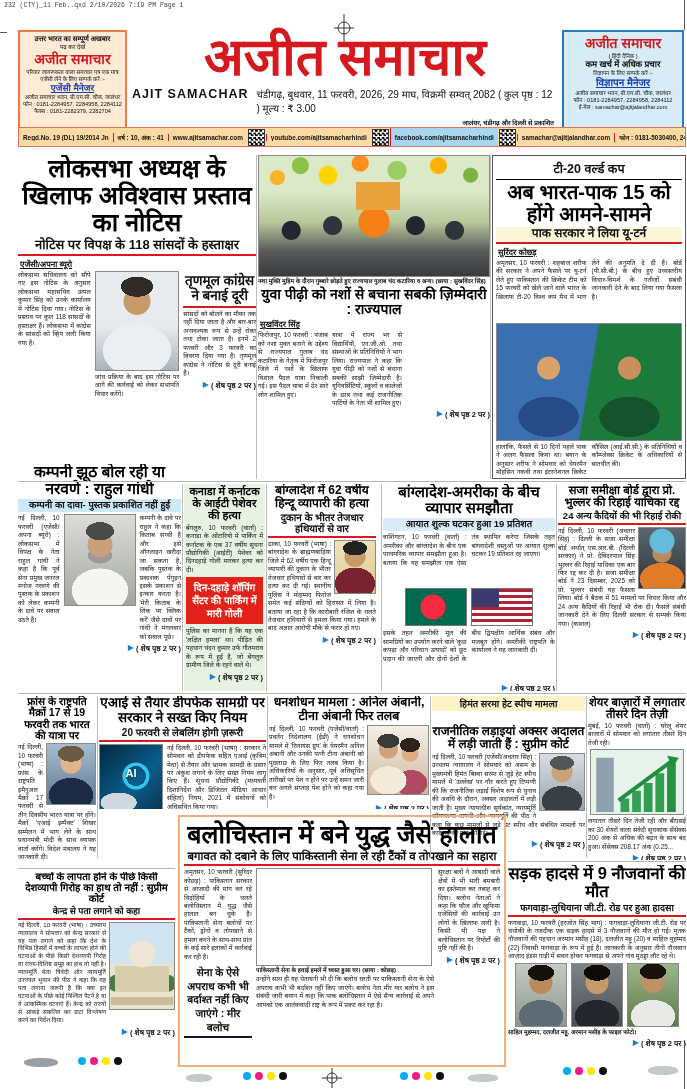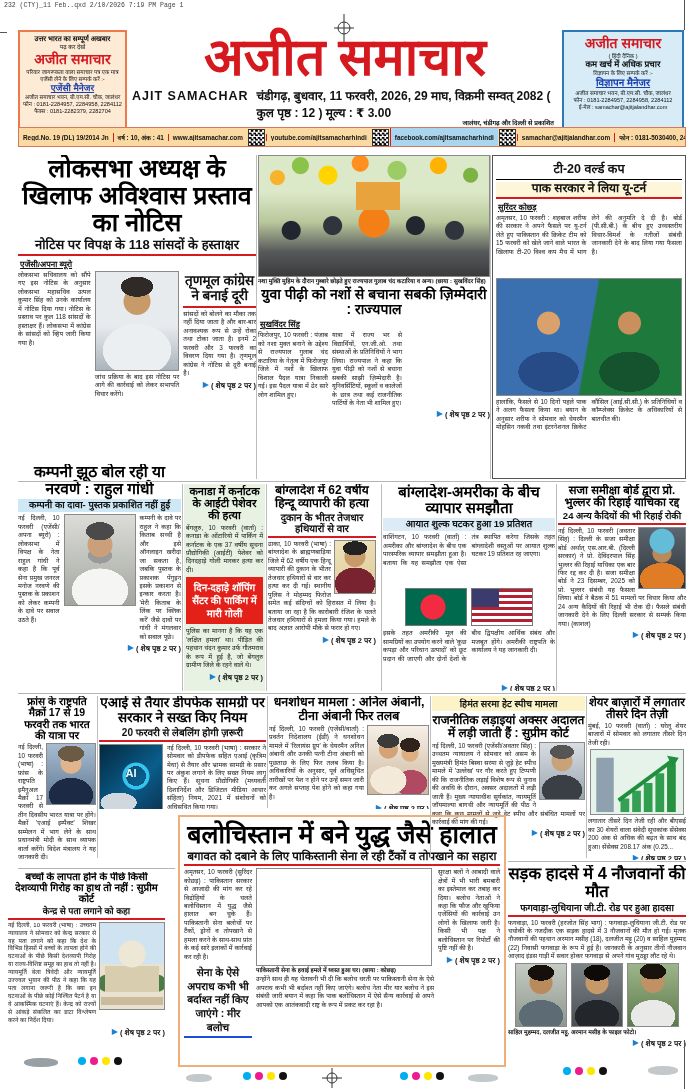"चंडीगढ़, बुधवार, 11 फरवरी, 2026," #mast-date { font-size: 12px -> 10px; font-weight: bold -> normal }
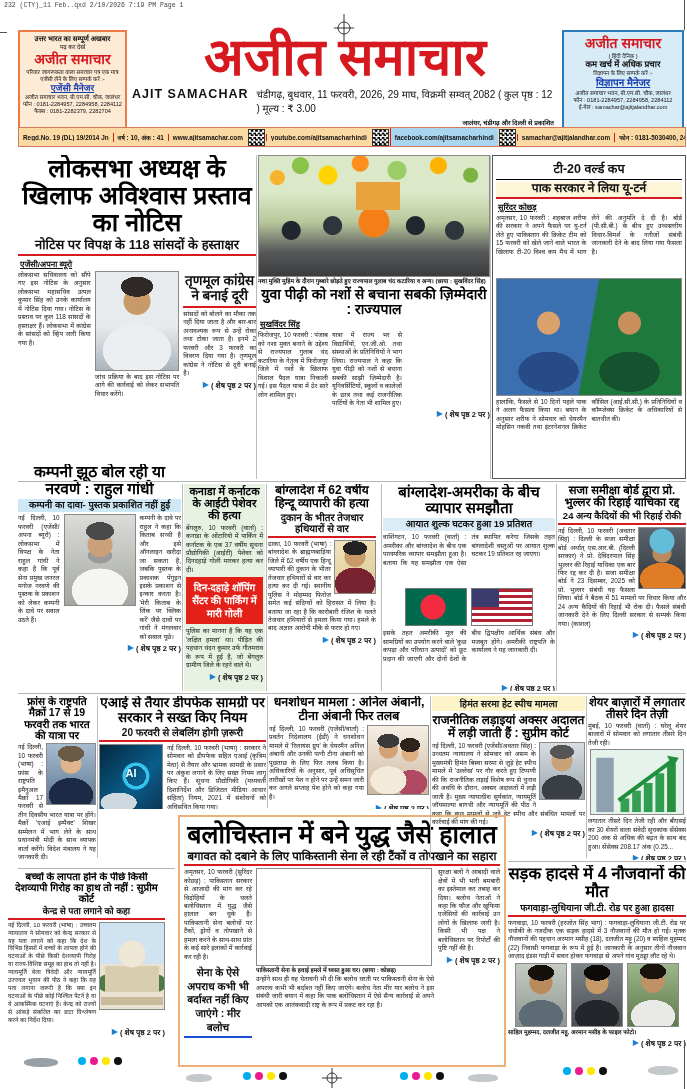"अब भारत-पाक 15 को होंगे" h2.hl { html: none -> <h2>अब भारत-पाक 15 को होंगे आमने-सामने</h2> }
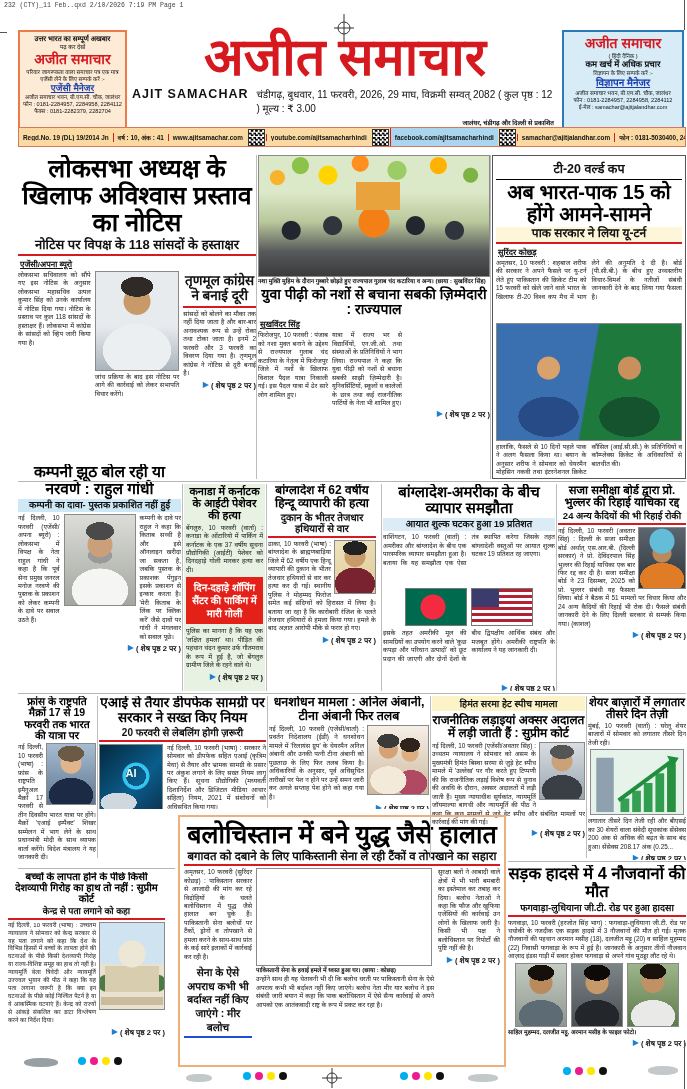"हिमंत सरमा हेट स्पीच मामला" .kicker-y { margin-bottom: 3px -> 14px }
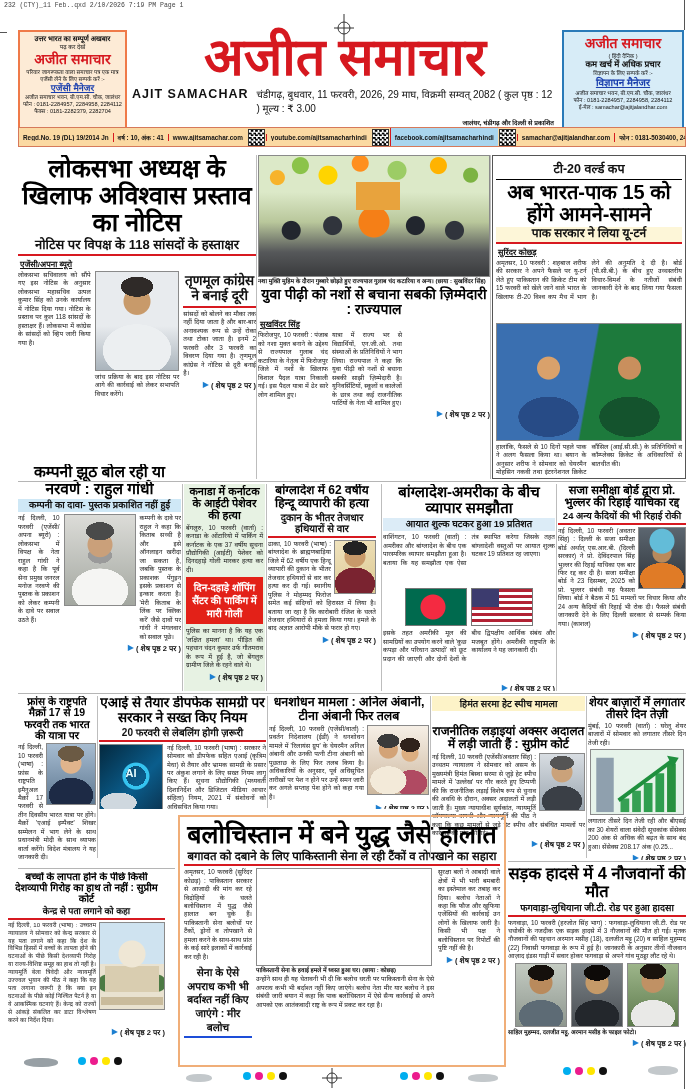"बच्चों के लापता होने के" #st-children { left: 8px -> 18px }
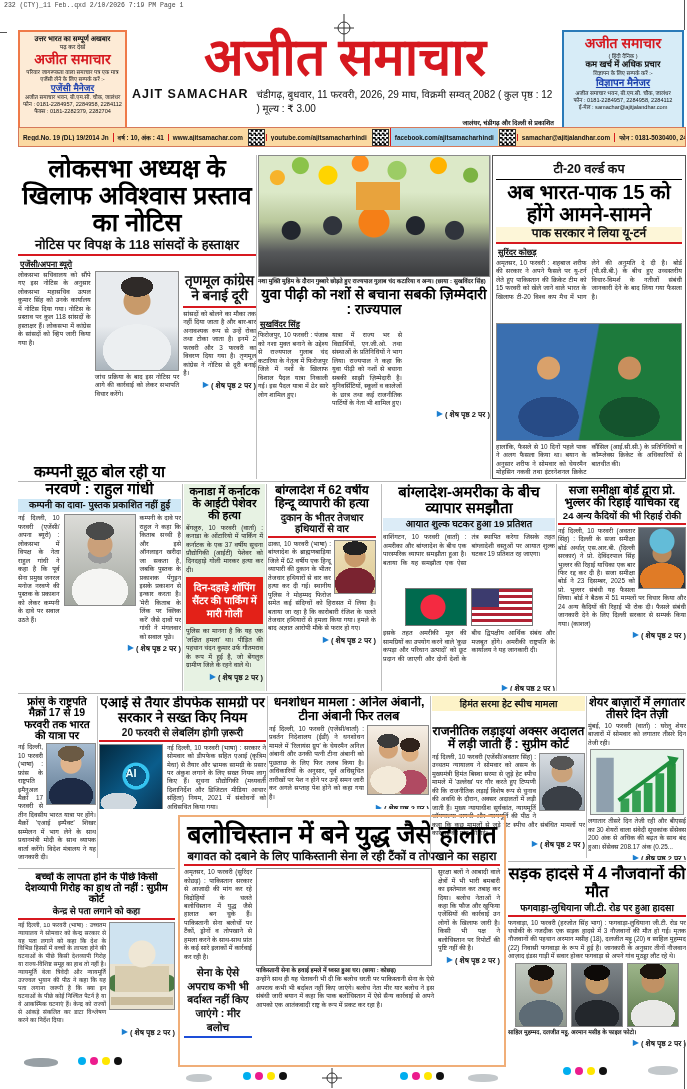"सड़क हादसे में 4 नौजवानों" h2.hl { text: 4 -> 9 }
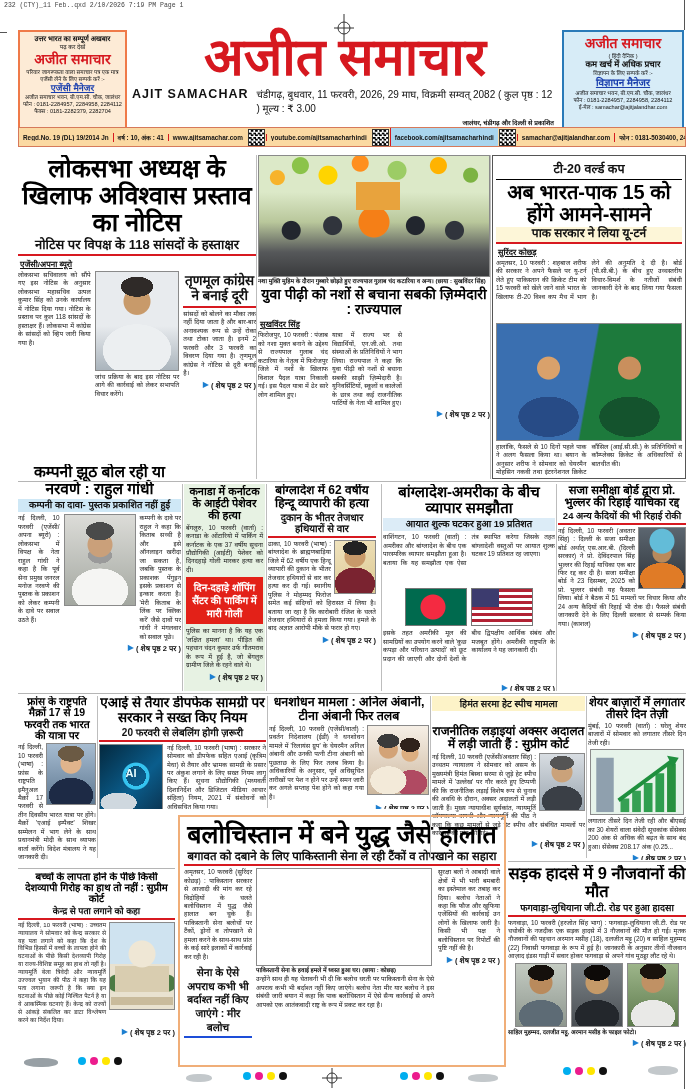"सेना के ऐसे अपराध कभी" .mirbox { border-bottom: 2px solid #1d4ed8 -> 2px solid #0f172a }
